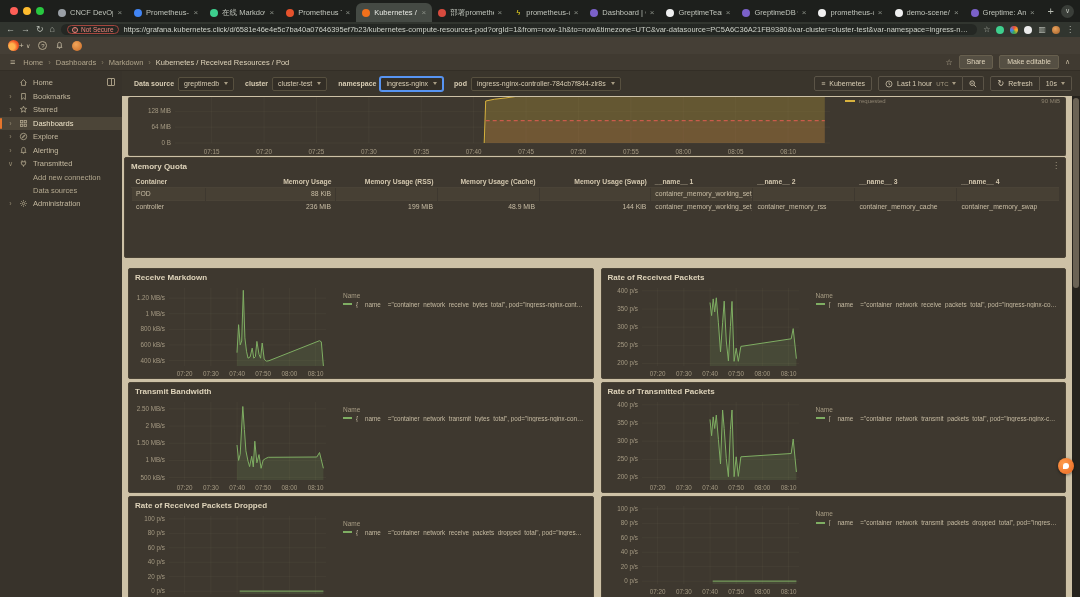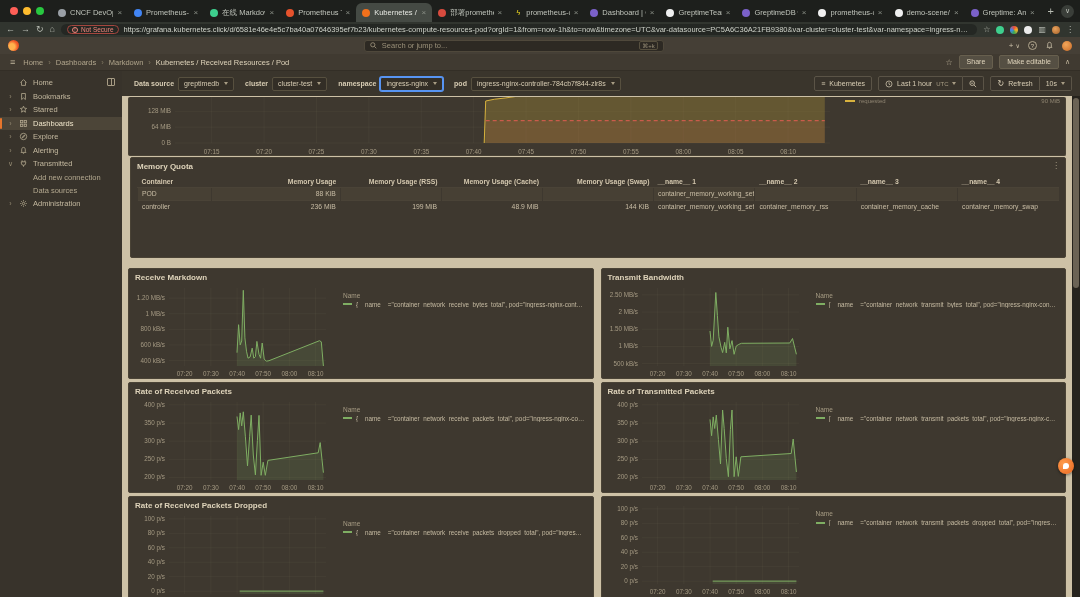"Search or jump to..." div.gf-search { html: <div> <svg> <circle></circle> <path></path> </svg> <span>Search or jump to...</span> <span>⌘+k</span> </div> -> none }
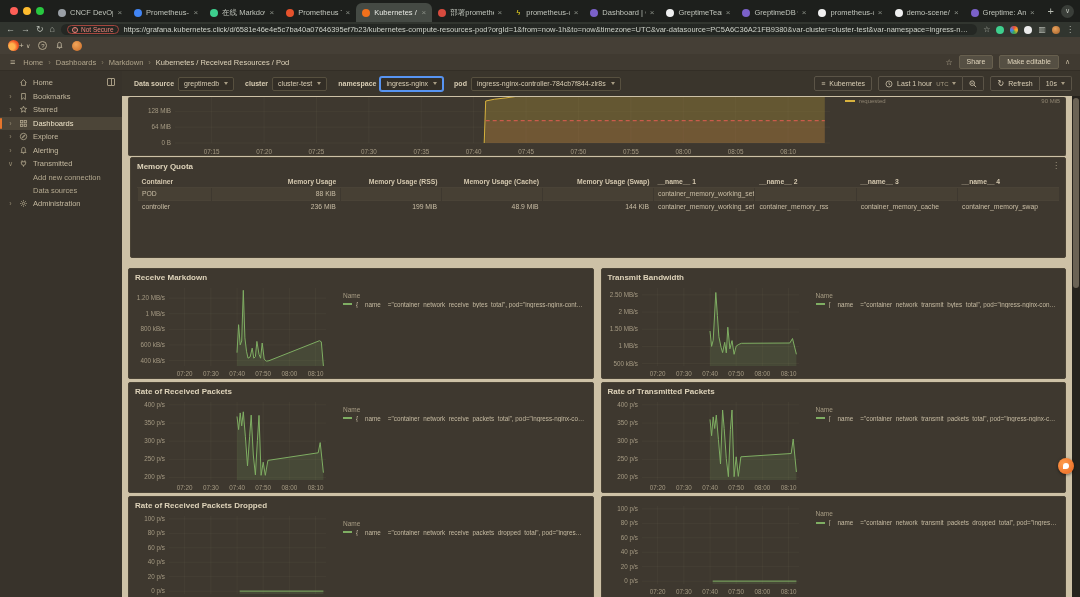"Memory Quota" .table-panel { left: 8px -> 2px }
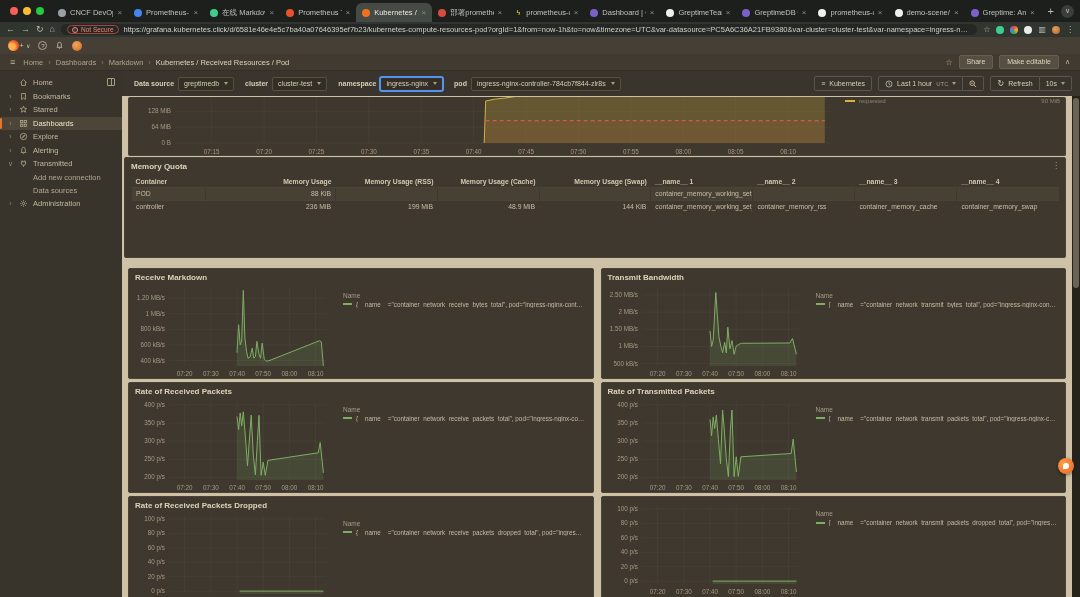"Transmit Bandwidth" section.panel { order: before "Rate of Received Packets" -> after "Rate of Received Packets" }
